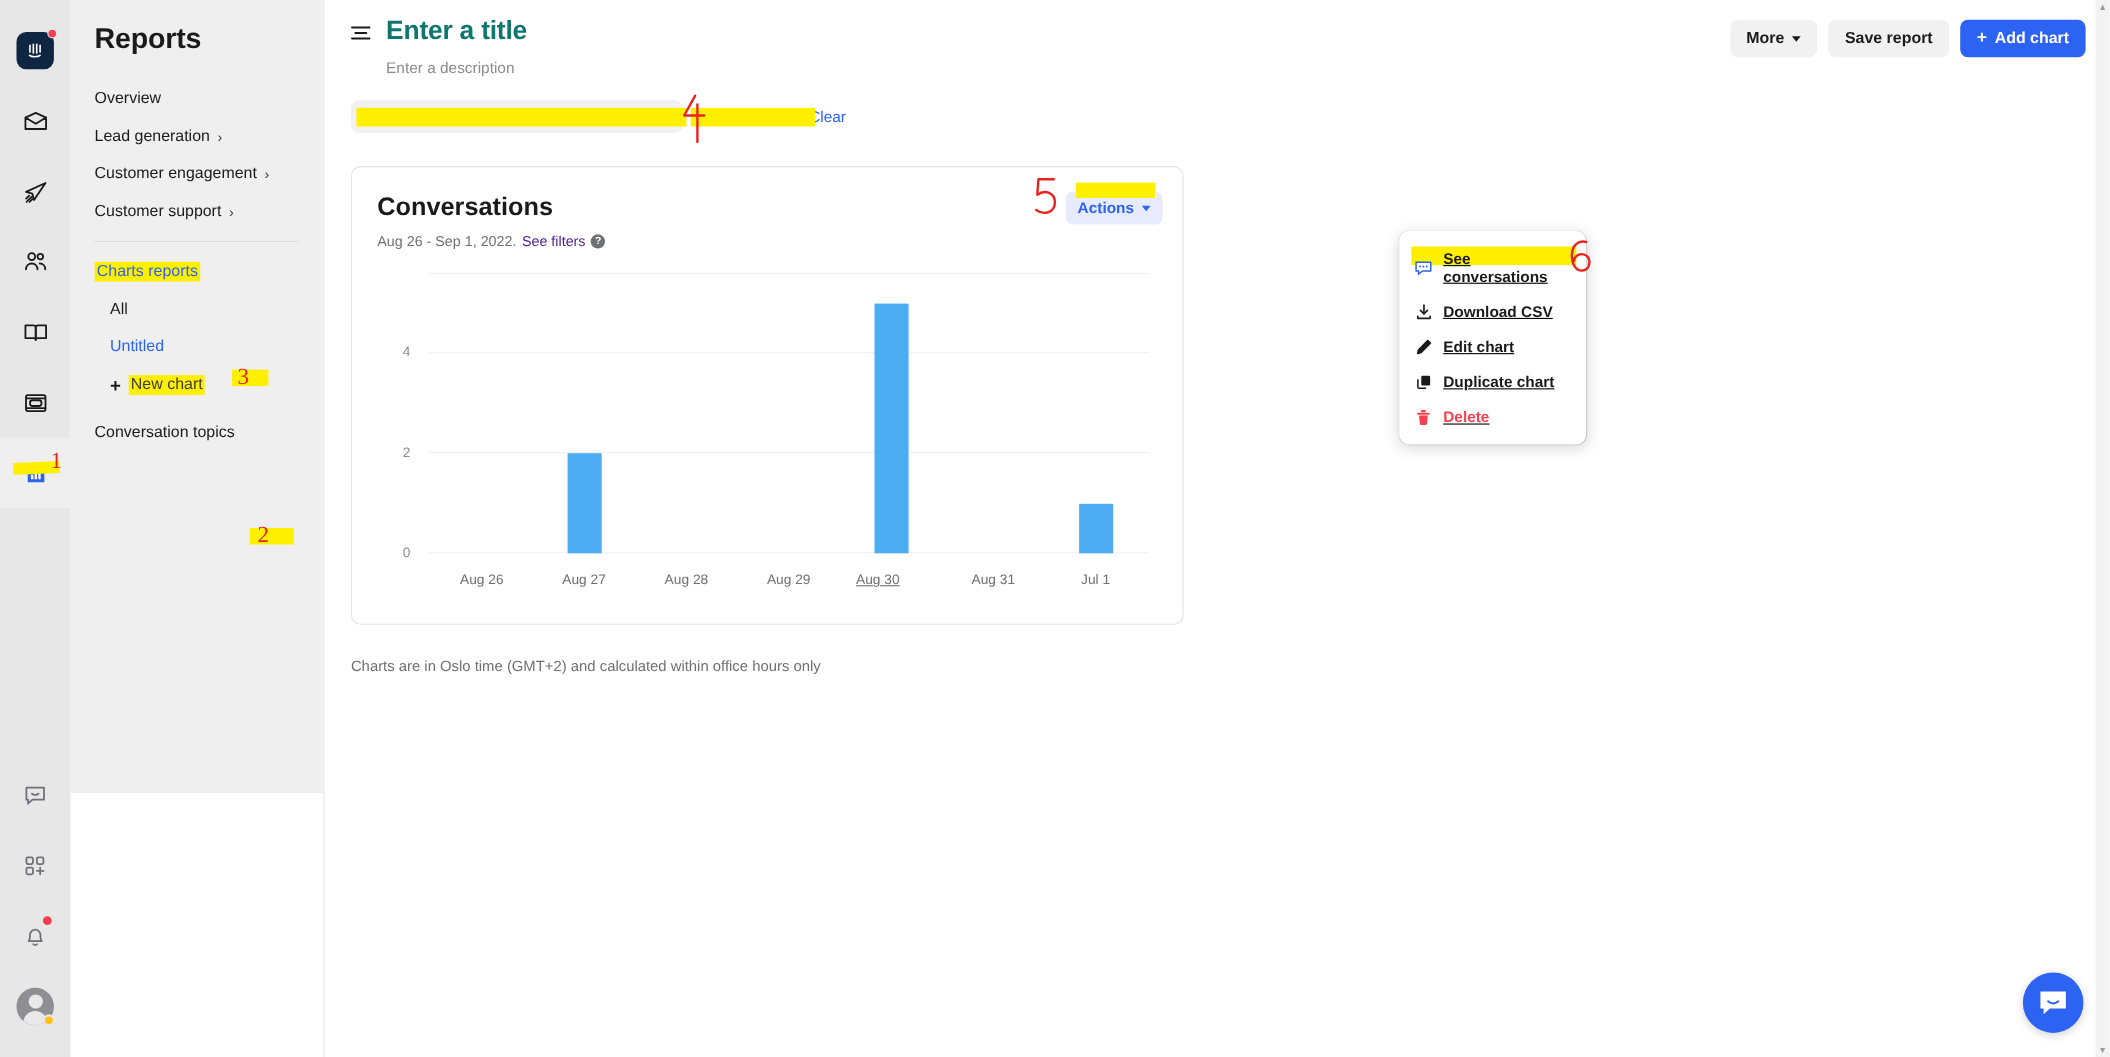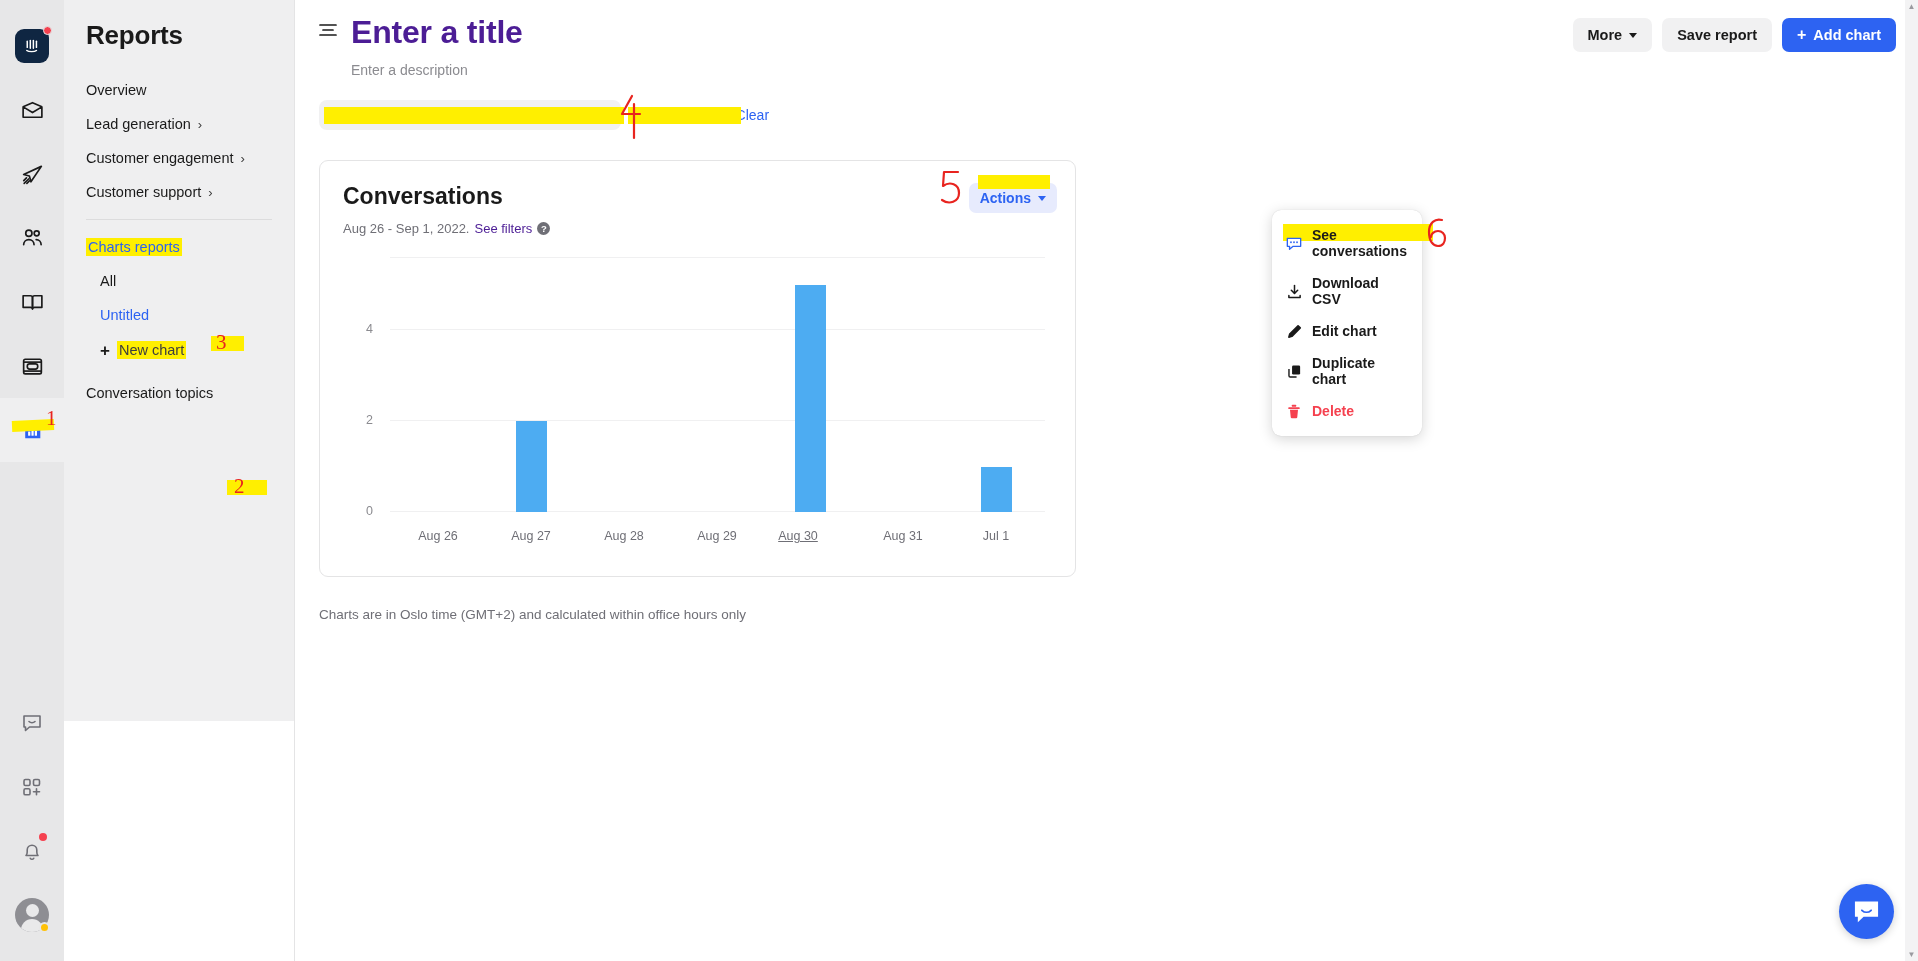"Enter a title" .page-title { color: #4c1d95 -> #0f766e; font-size: 32px -> 24px }
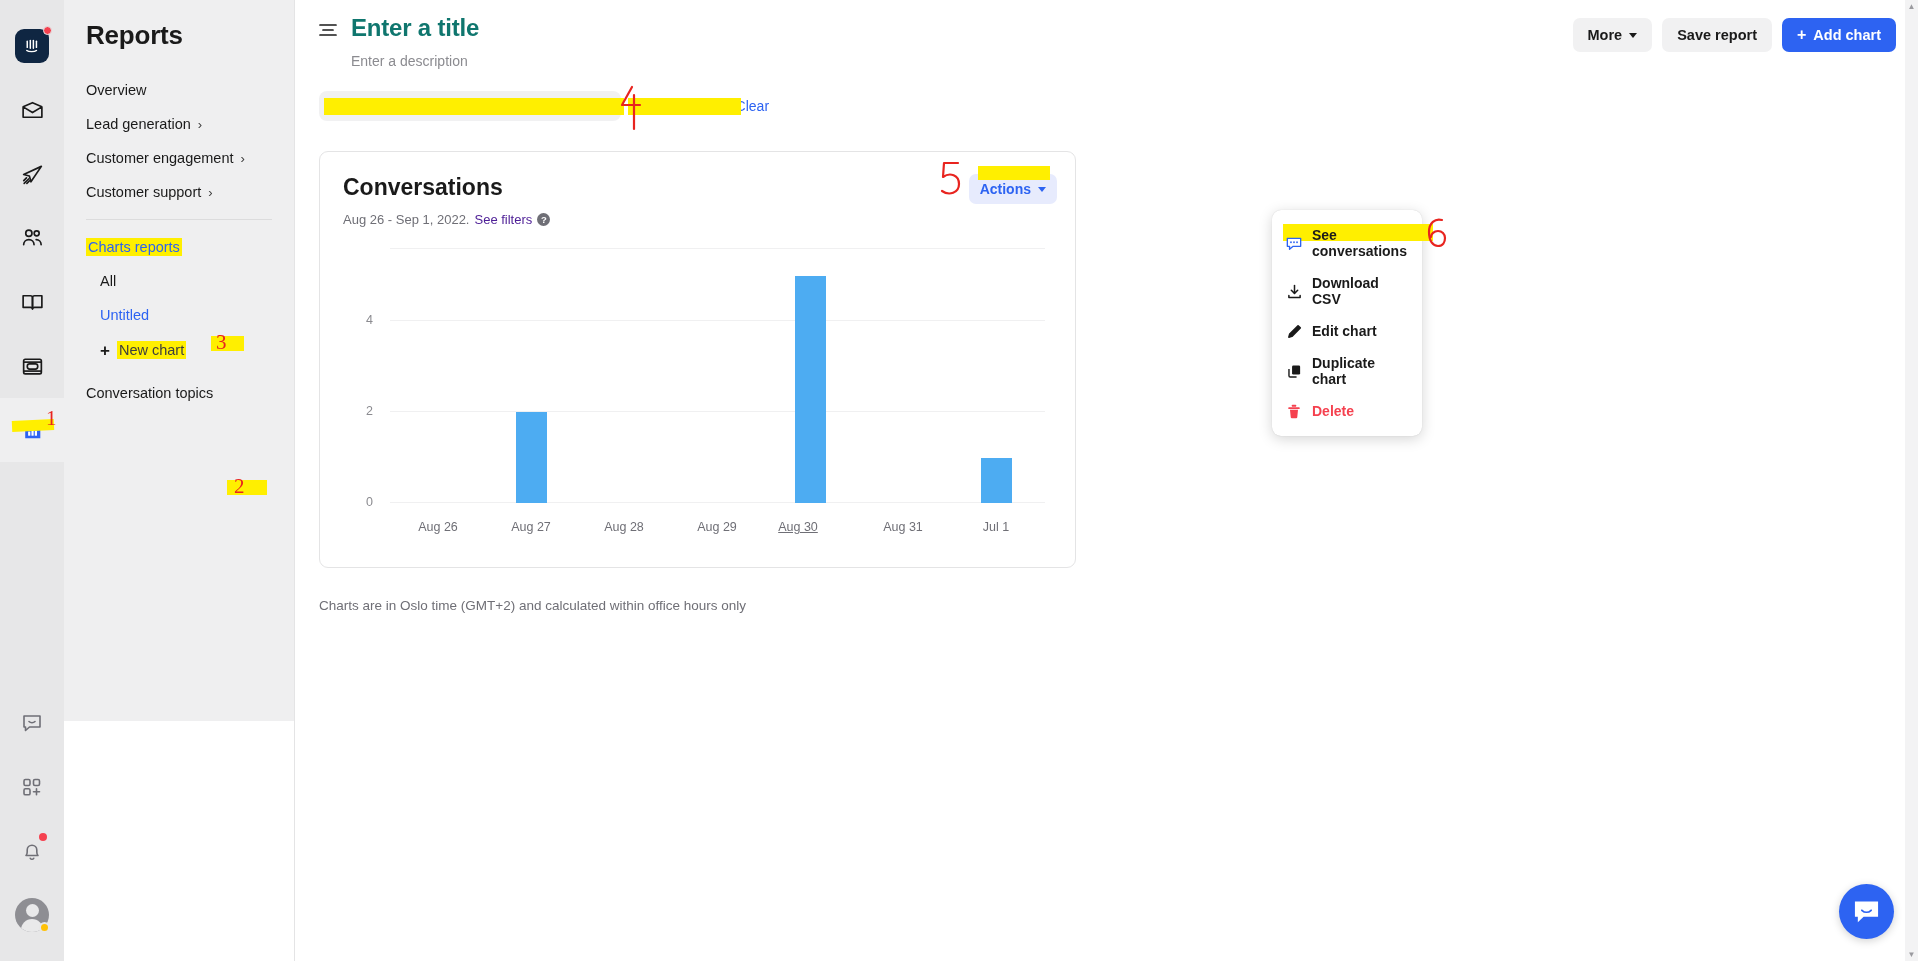"See conversations" .dropdown { text-decoration: none -> underline; width: 150px -> 170px }
